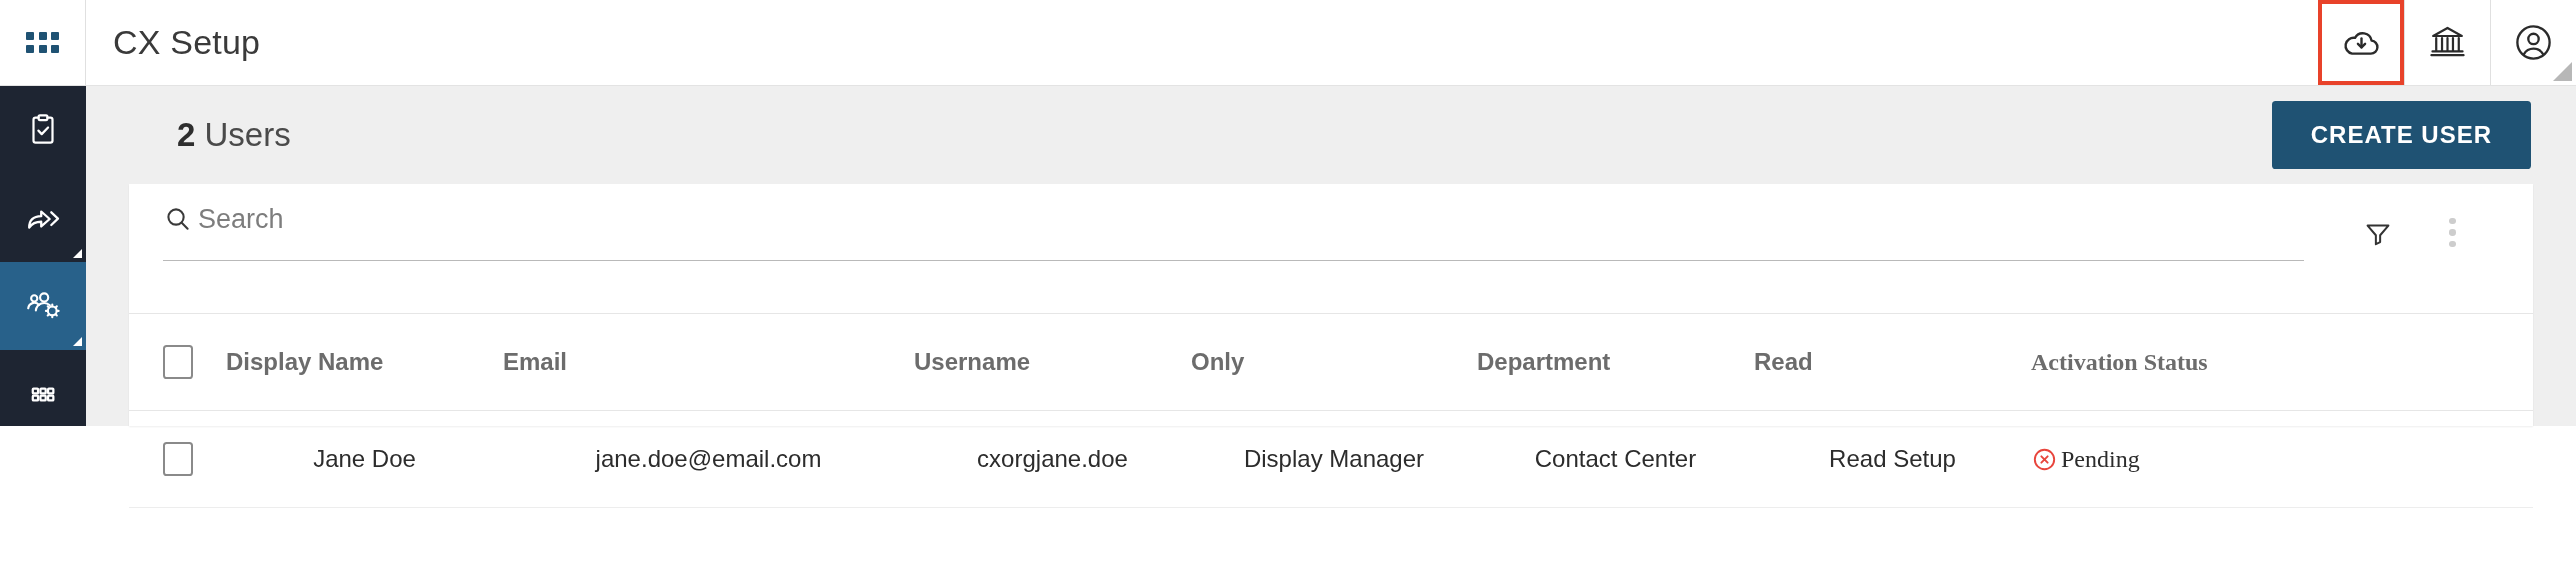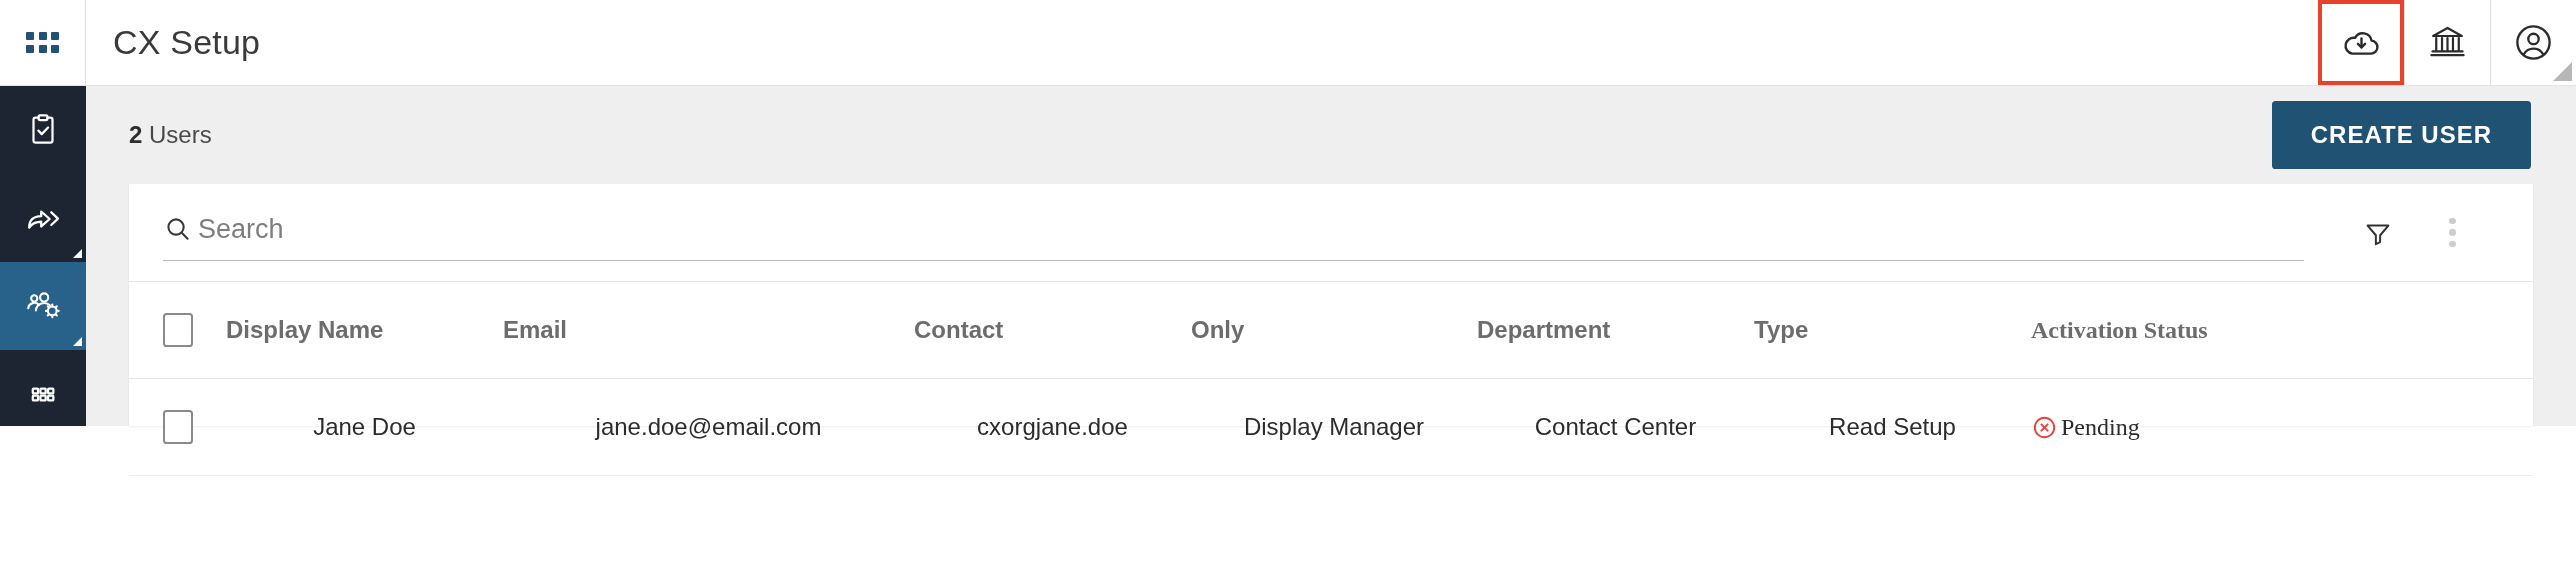"2 Users" .page-count { font-size: 24px -> 33px; margin-left: none -> 48px }
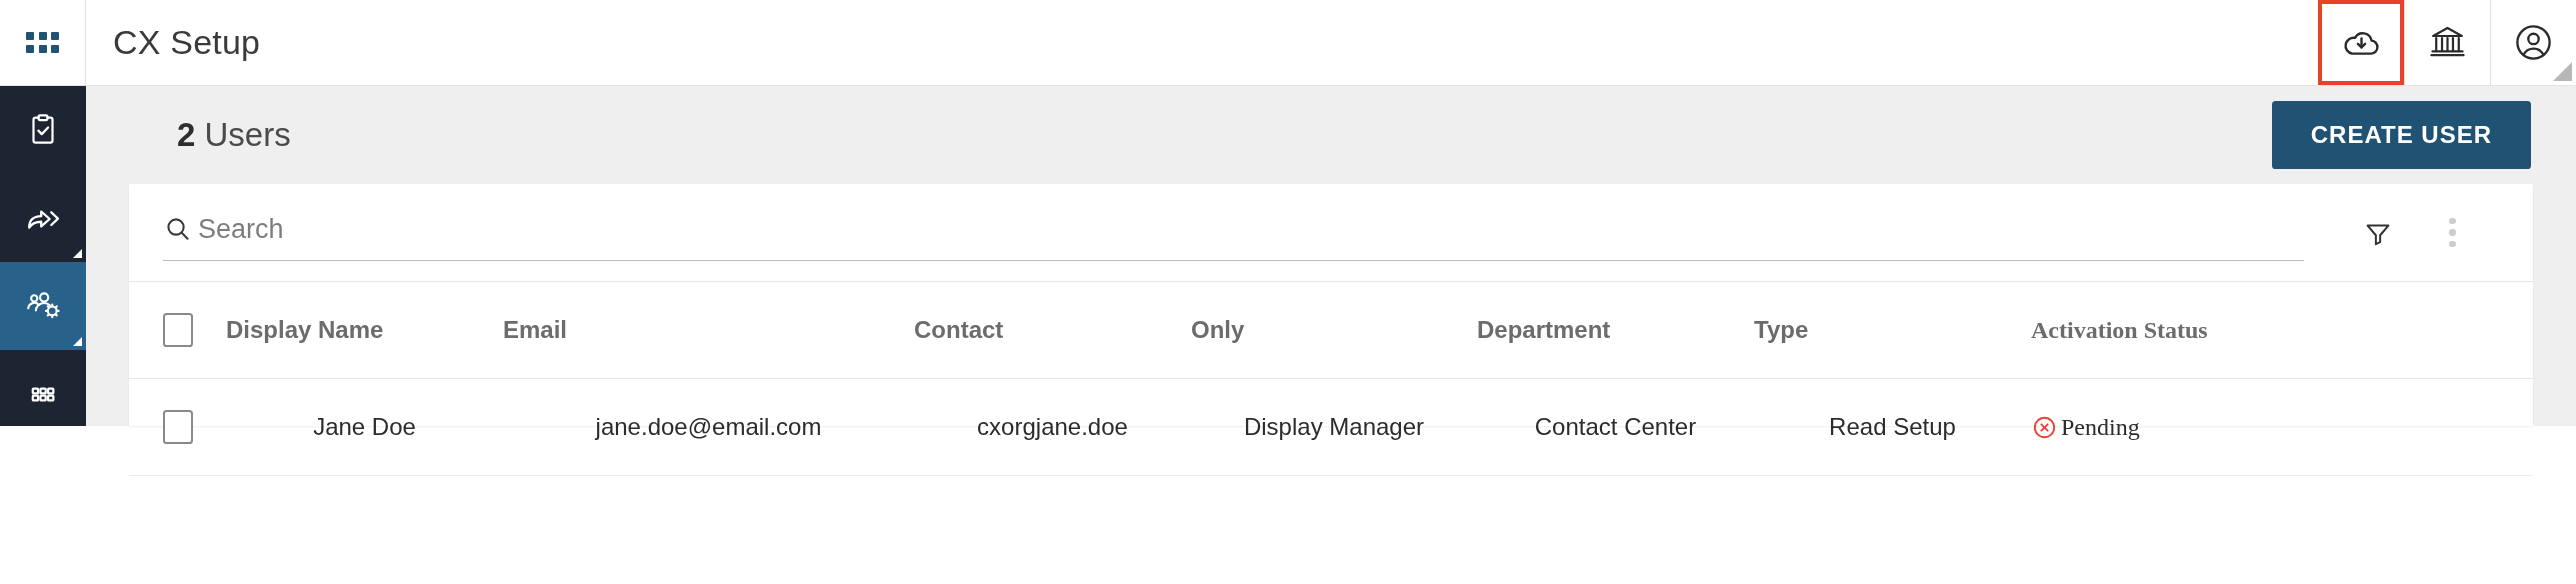"Search" .search-wrap { align-items: center -> flex-start }
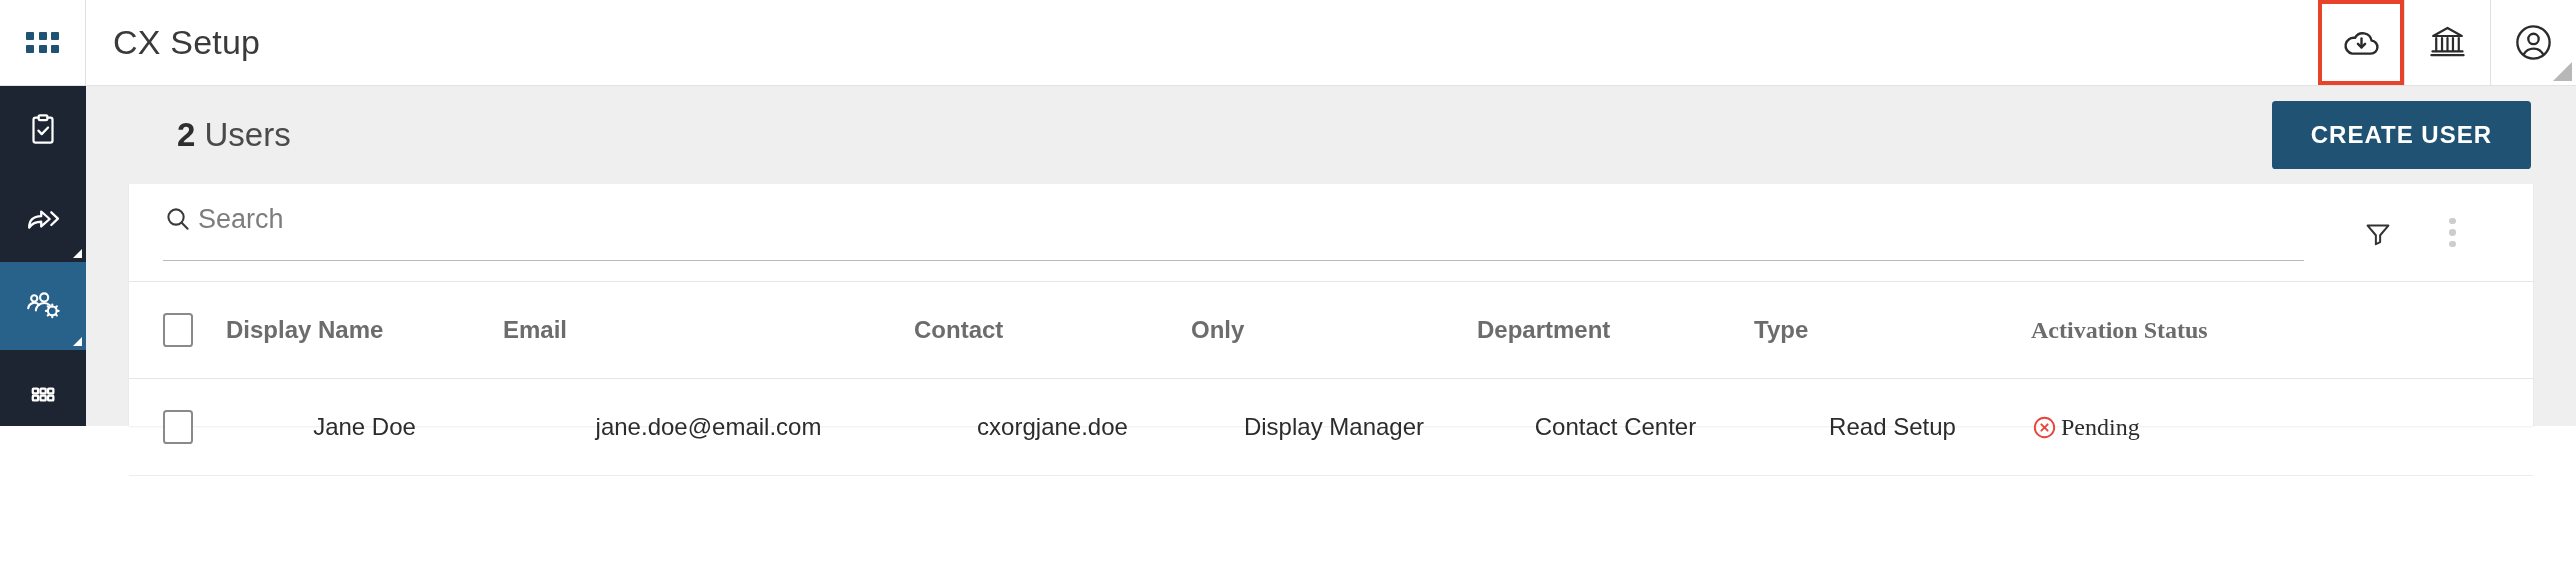"Display Name" table { margin-top: none -> 32px }
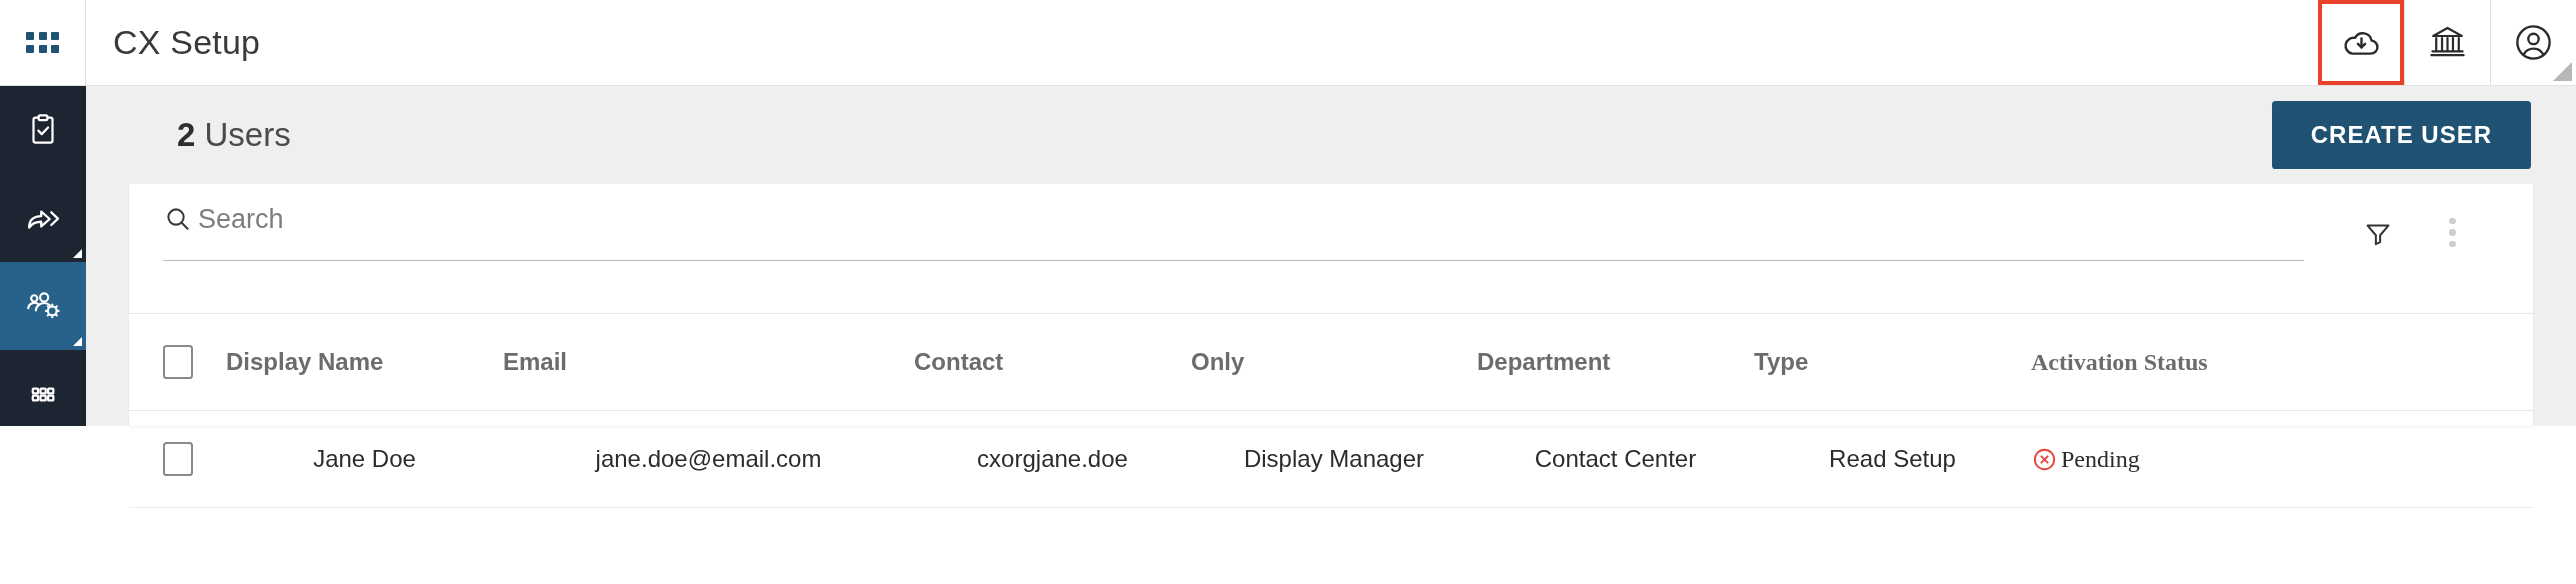"Contact" th.col-user { text: Contact -> Username }
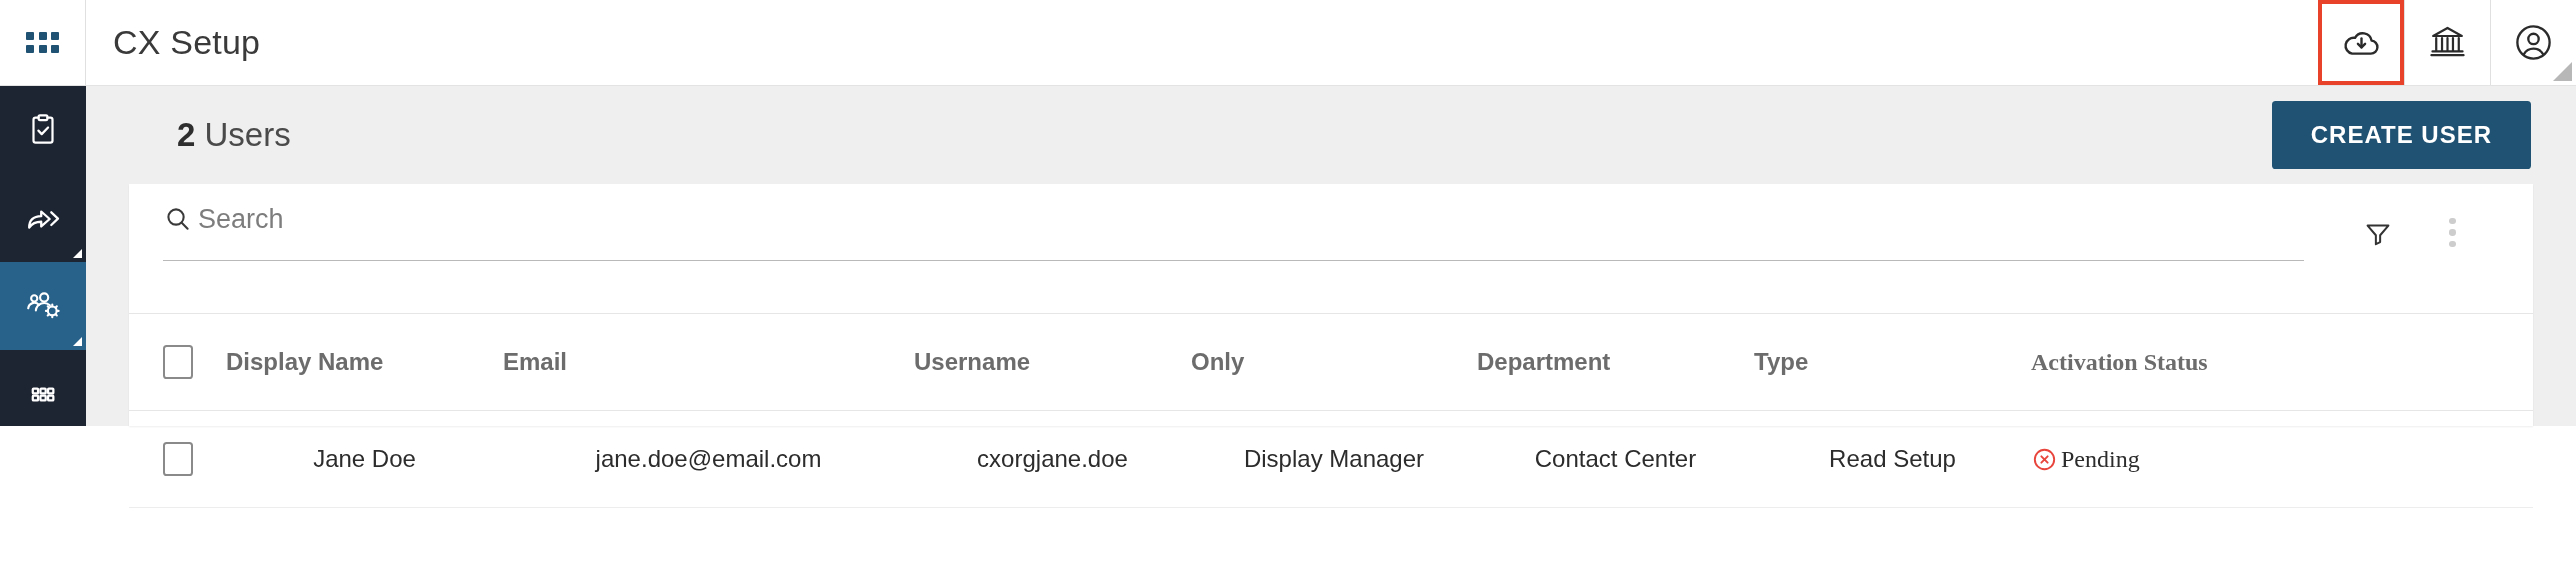"Type" th.col-type { text: Type -> Read }
